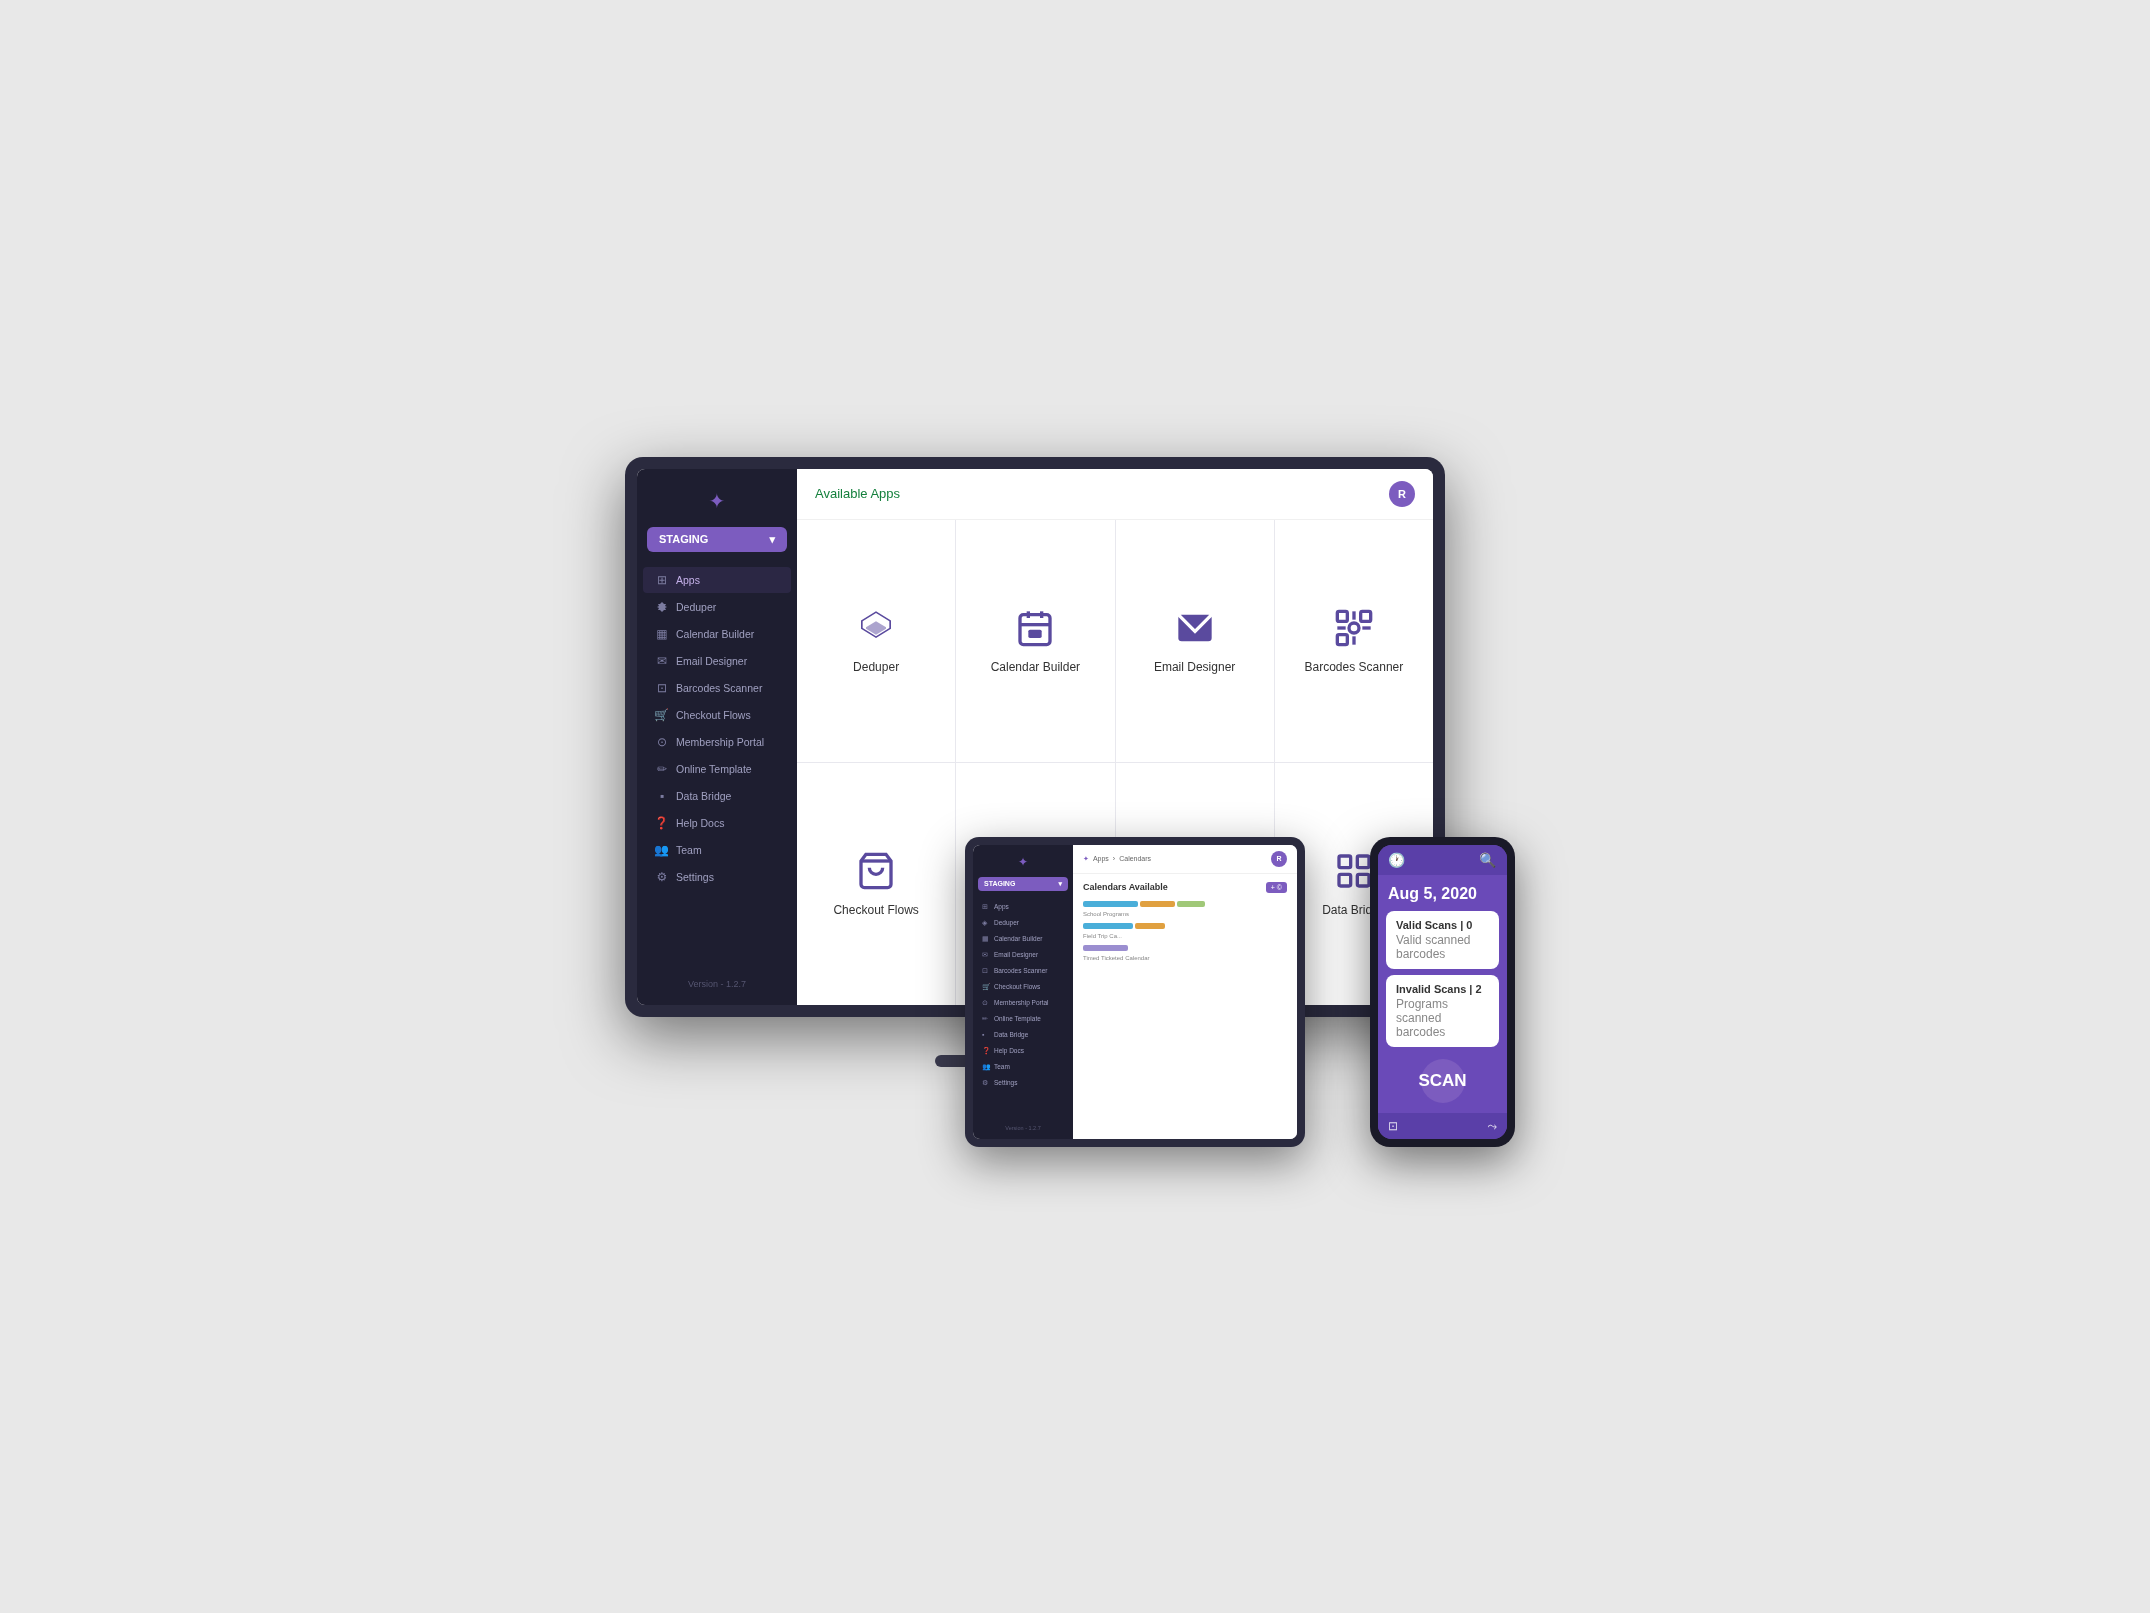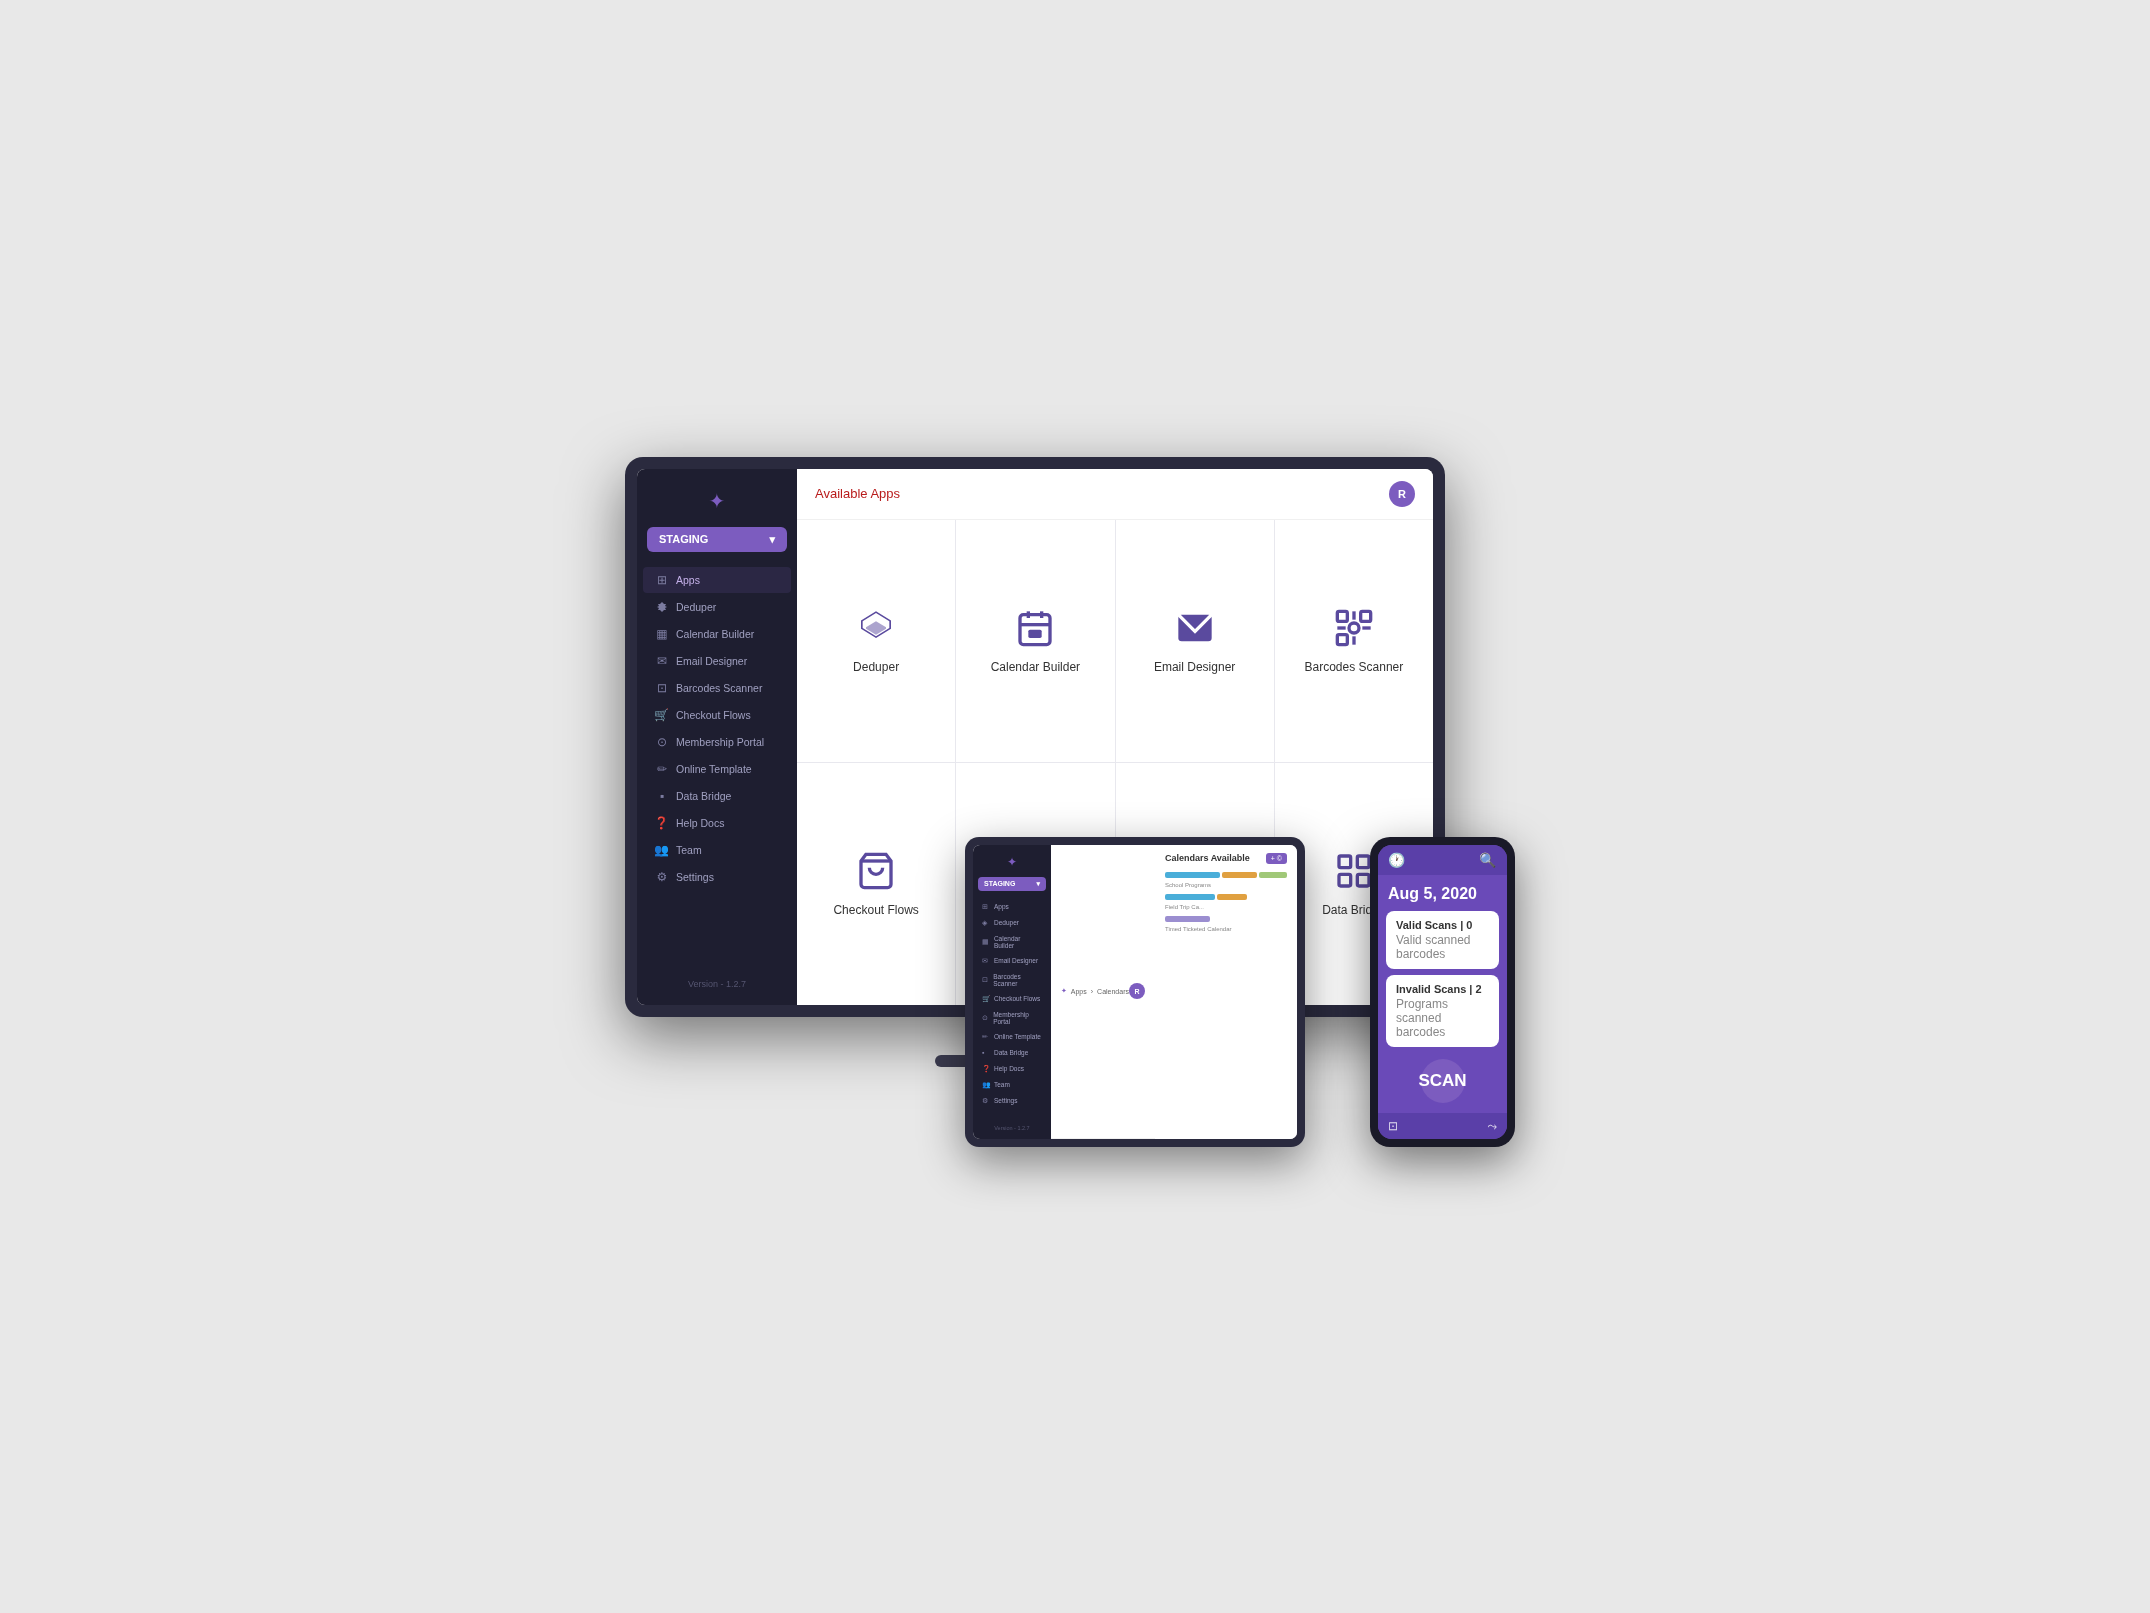"Available Apps" .main-title { color: #b91c1c -> #15803d }
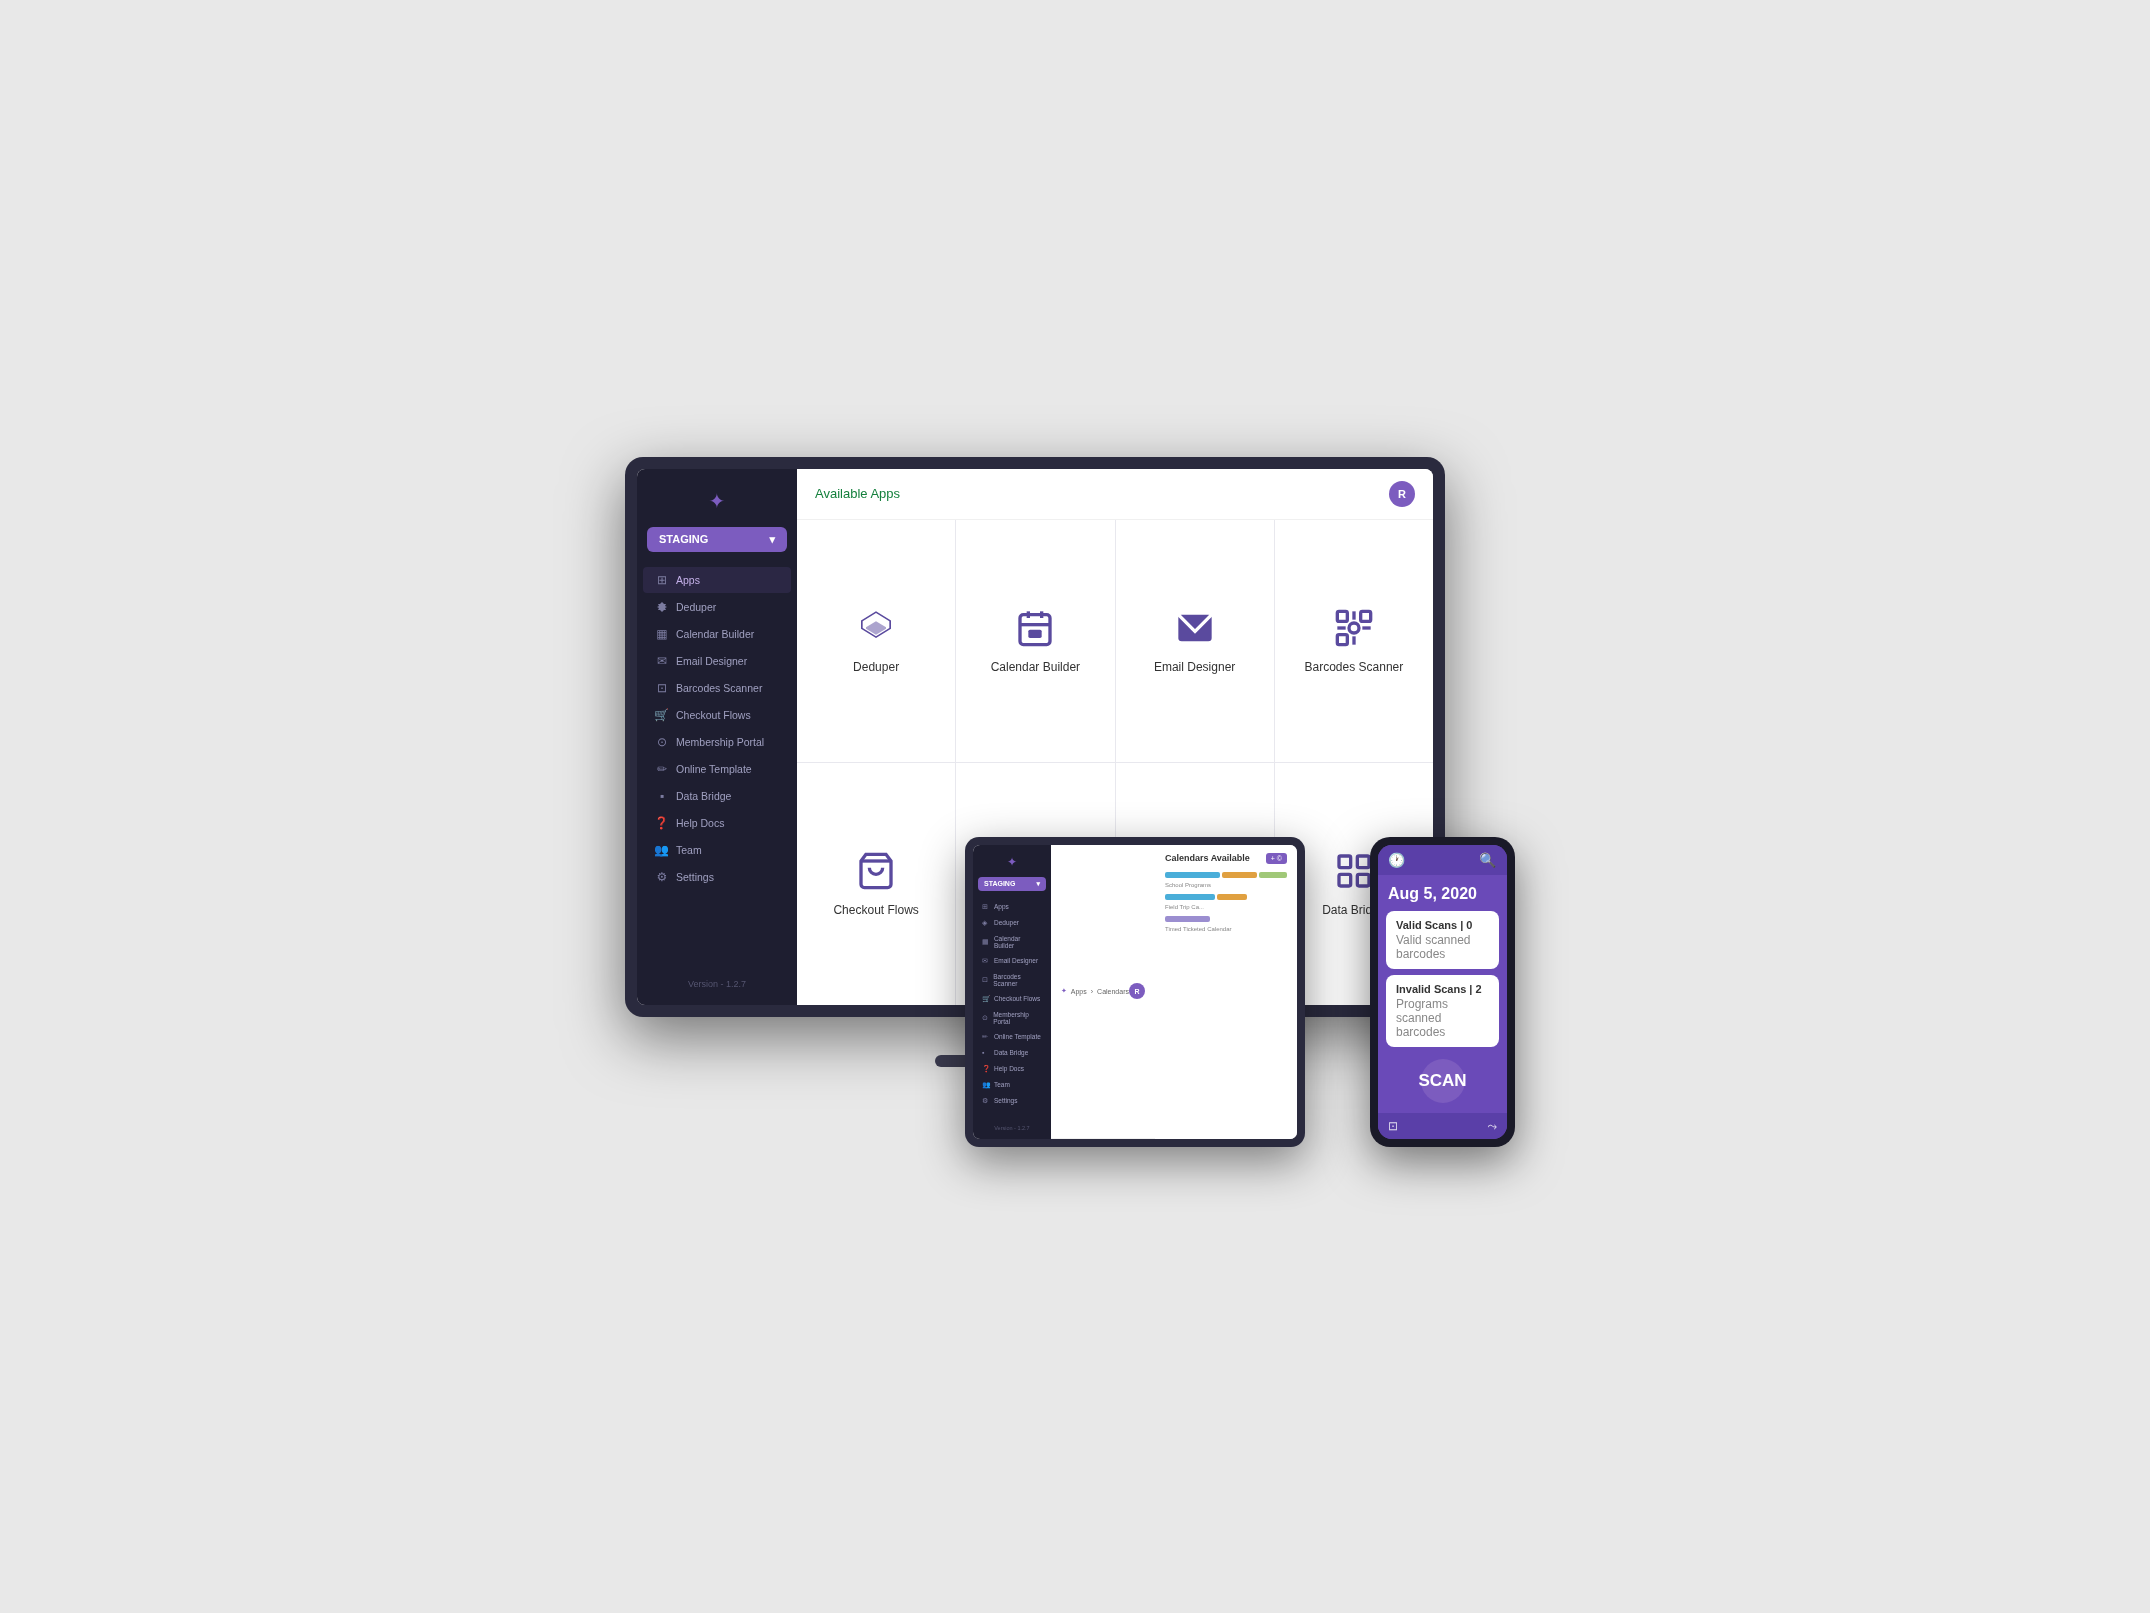"Calendars Available" .tablet-main { flex-direction: row -> column }
